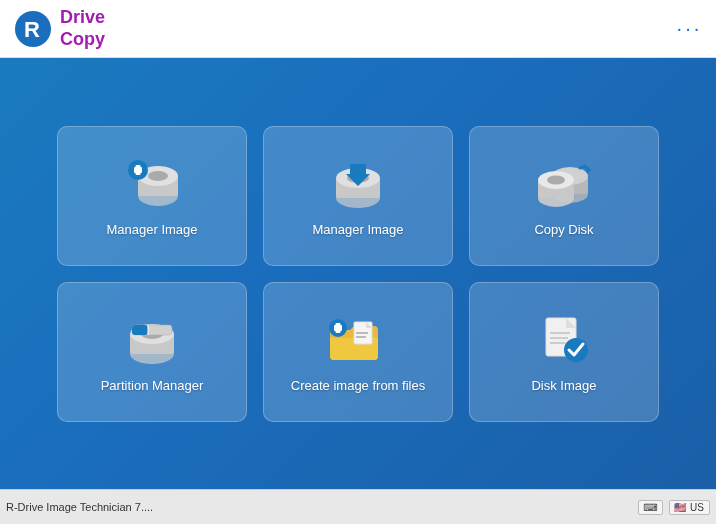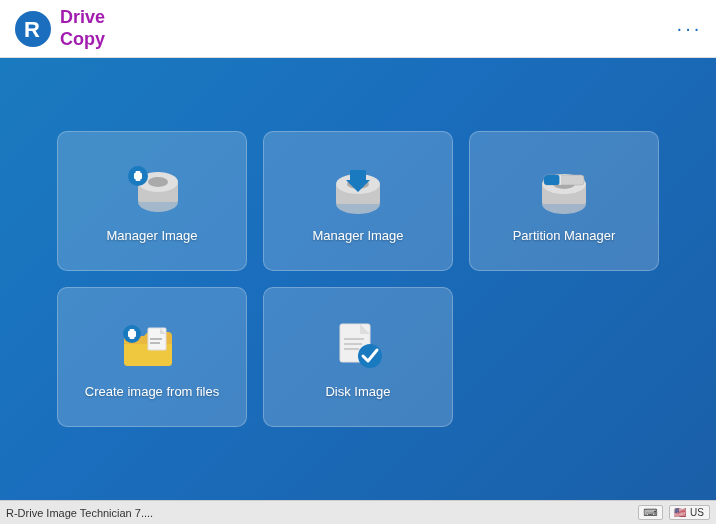"Copy Disk" div.tile { html: none -> <div> <div> <svg> <ellipse></ellipse> <rect></rect> <ellipse></ellipse> <ellipse></ellipse> <rect></rect> <ellipse></ellipse> <ellipse></ellipse> <path></path> <polygon></polygon> </svg> </div> <span>Copy Disk</span> </div> }
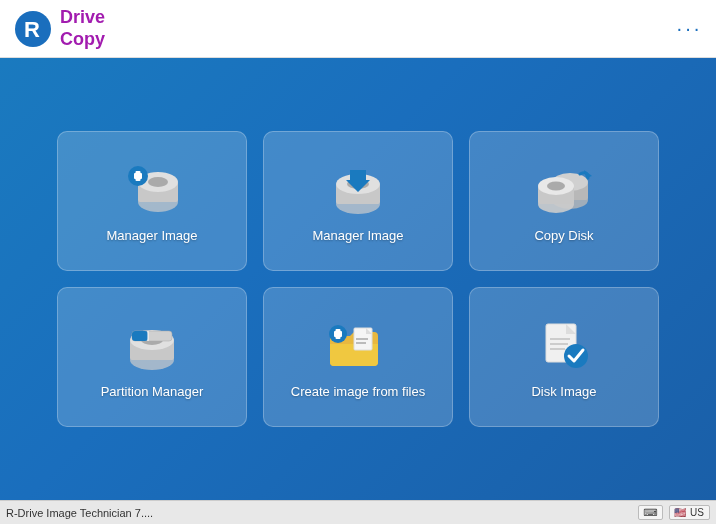"R-Drive Image Technician 7...." .statusbar { height: 24px -> 35px }
